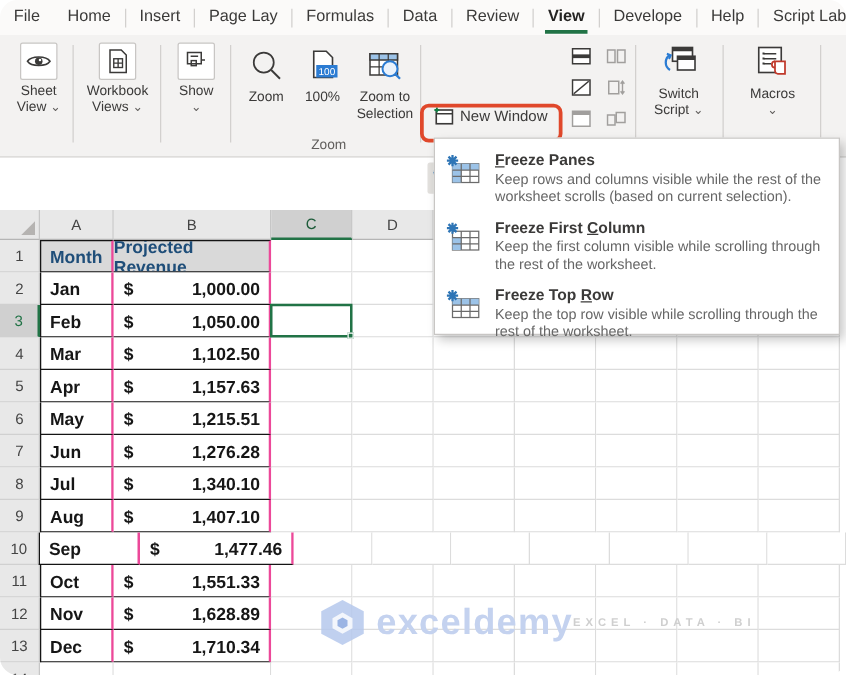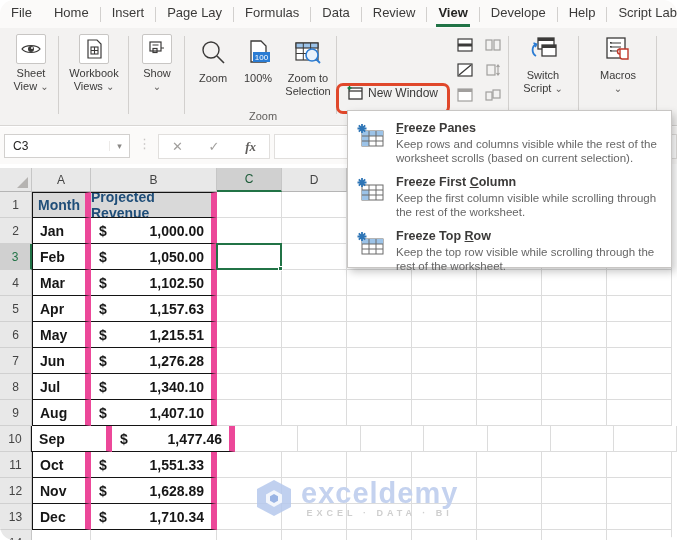"C3" div.fbar { html: <div> <div> <span>C3</span> <span>▾</span> </div> <div>⋮</div> <div> <span>✕</span> <span>✓</span> <span>fx</span> </div> <div></div> </div> -> none }
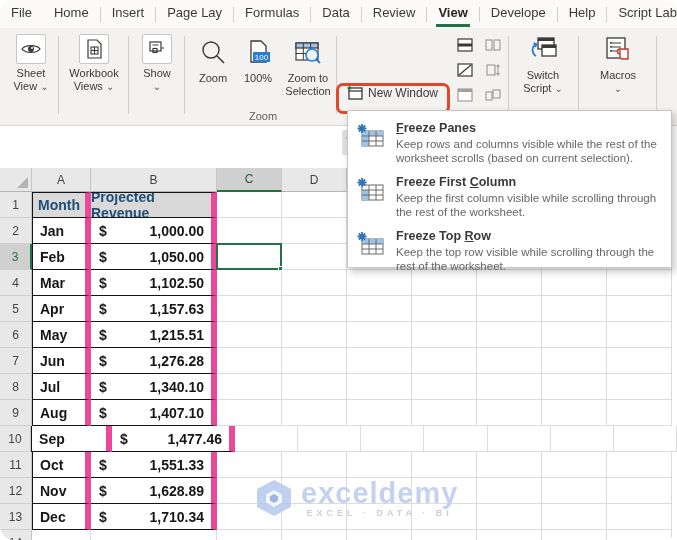"Month" .cell.tbl { border-right: 6px solid #ec4899 -> 2px solid #ec4899 }
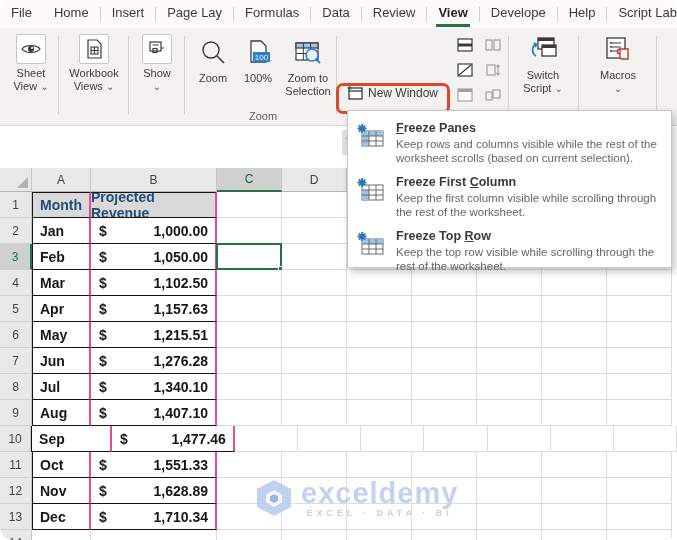"exceldemy" .wm-text { flex-direction: column -> row }
